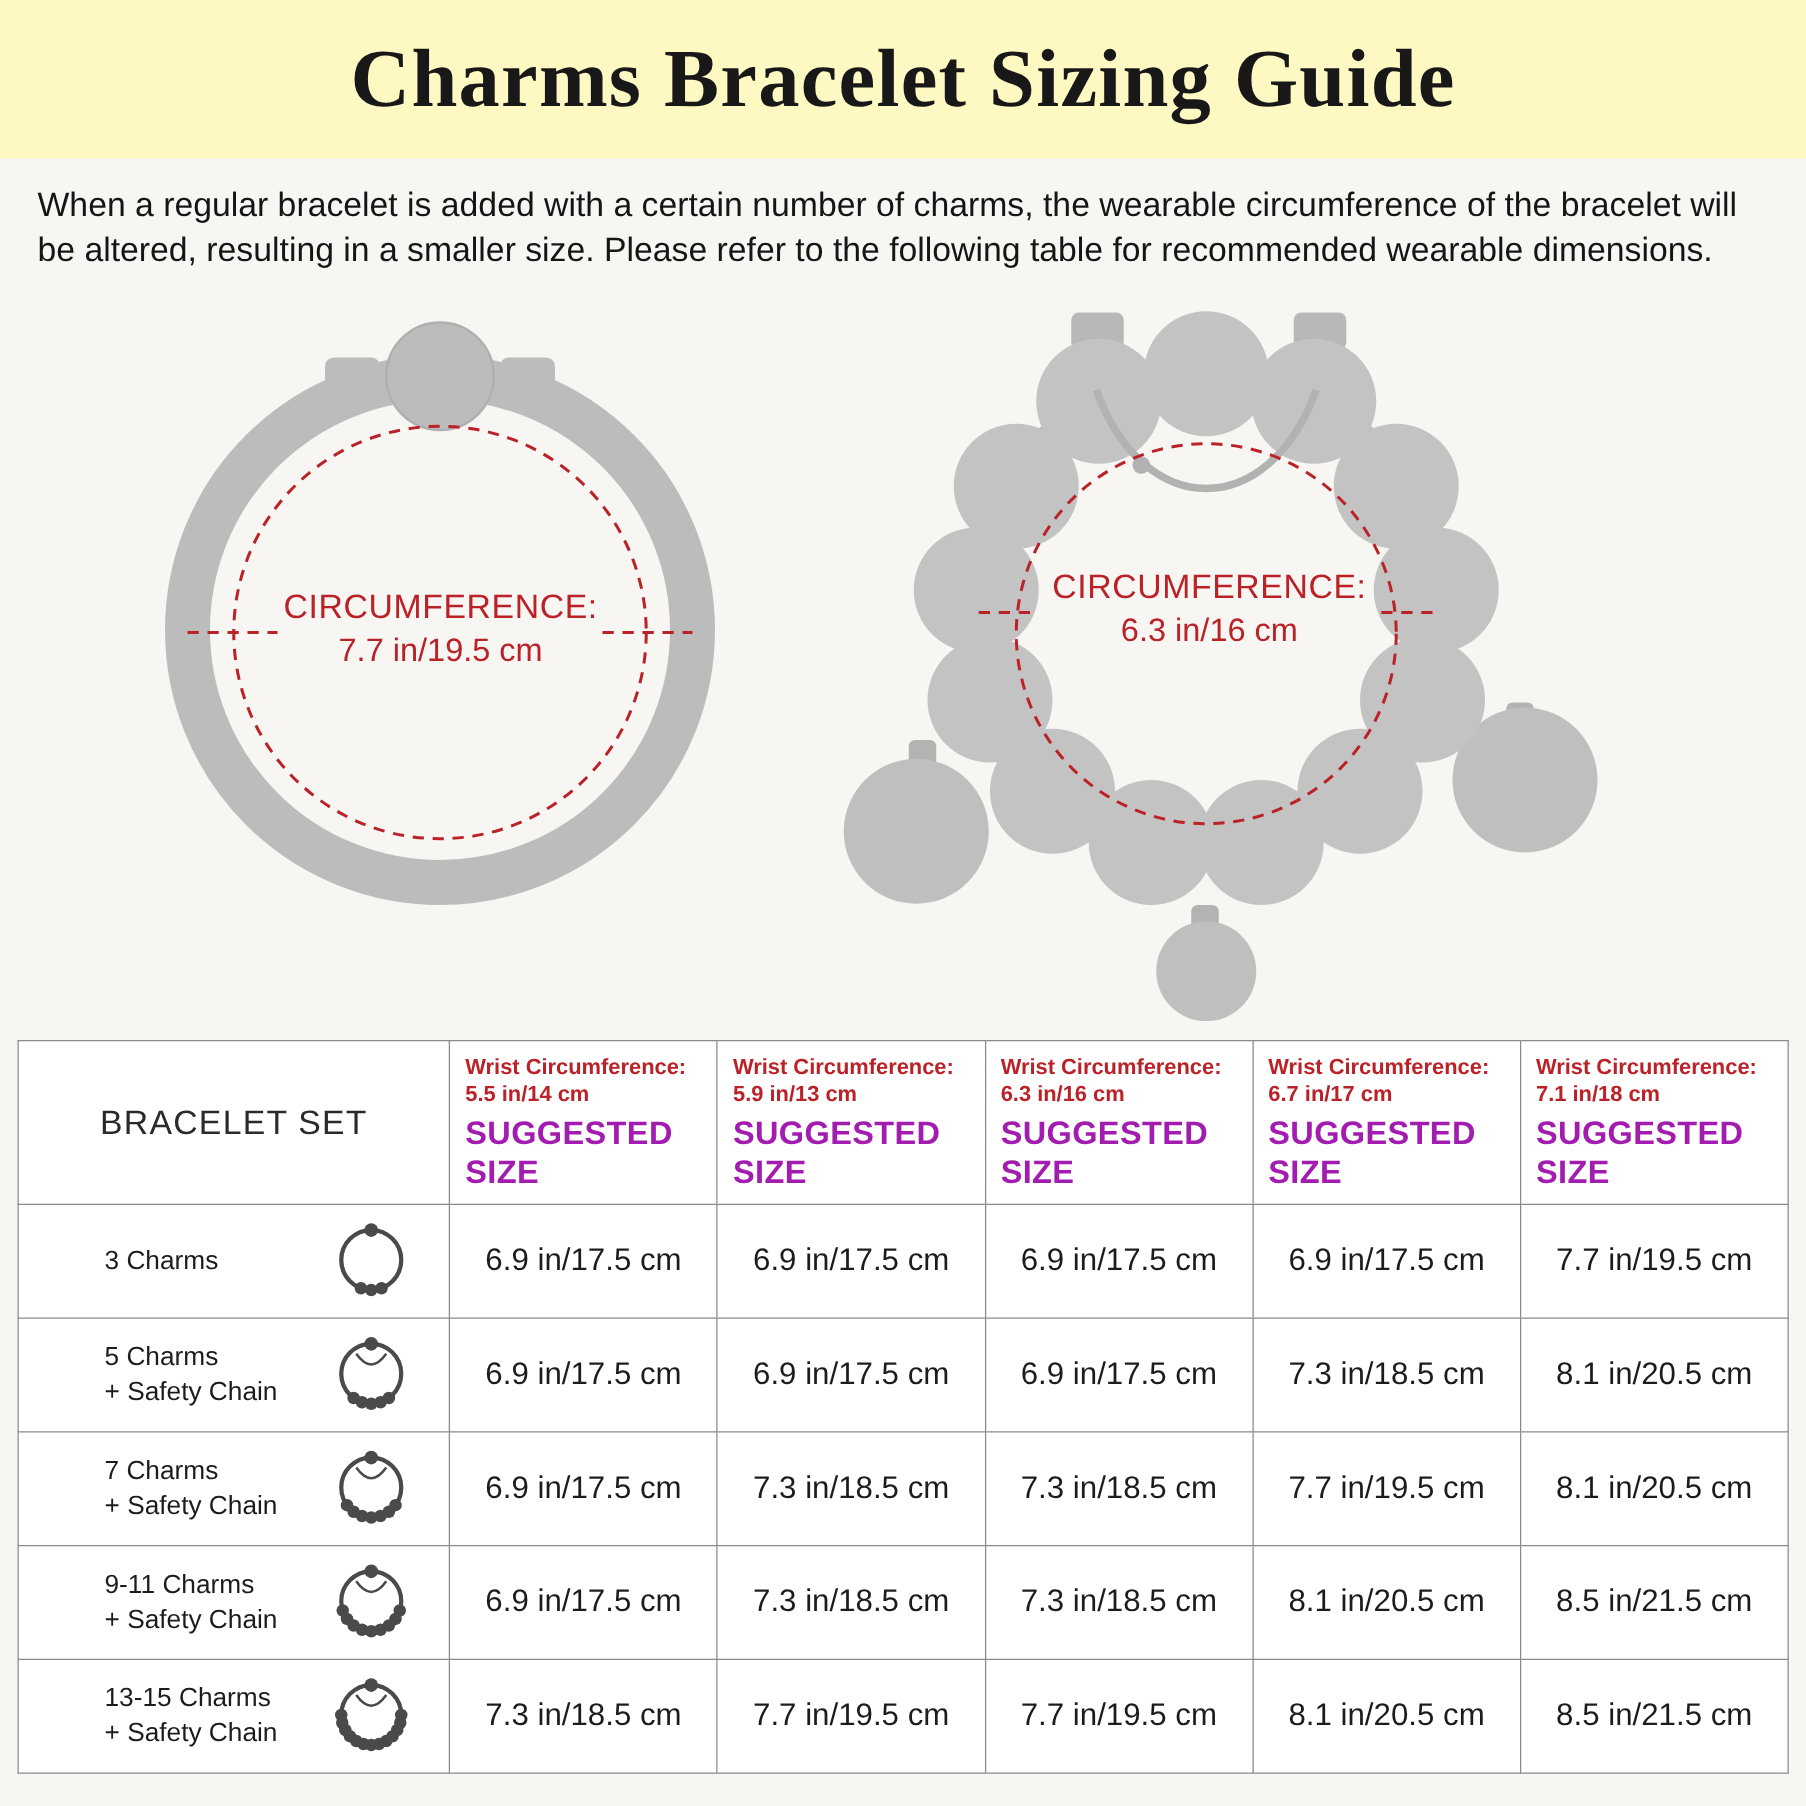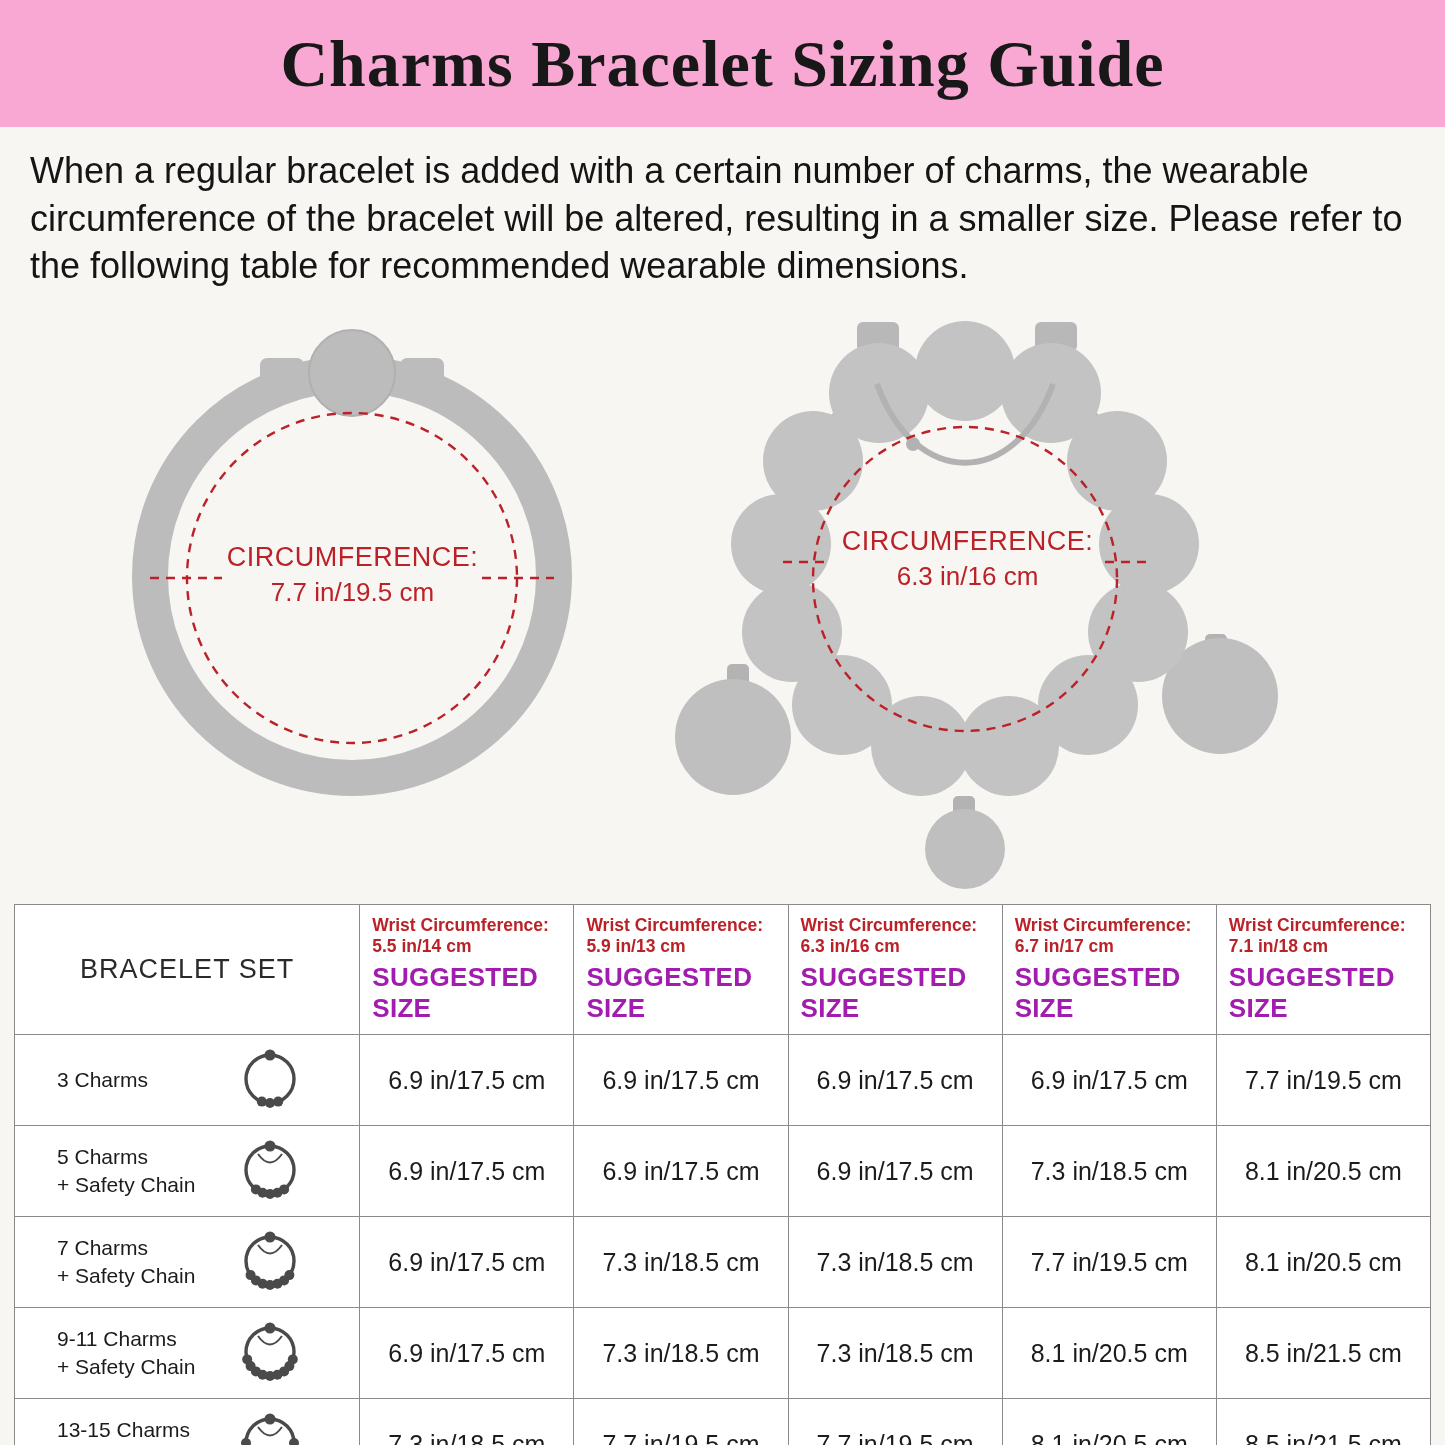"Charms Bracelet Sizing Guide" .title-band { background: #f9a8d4 -> #fef9c3 }
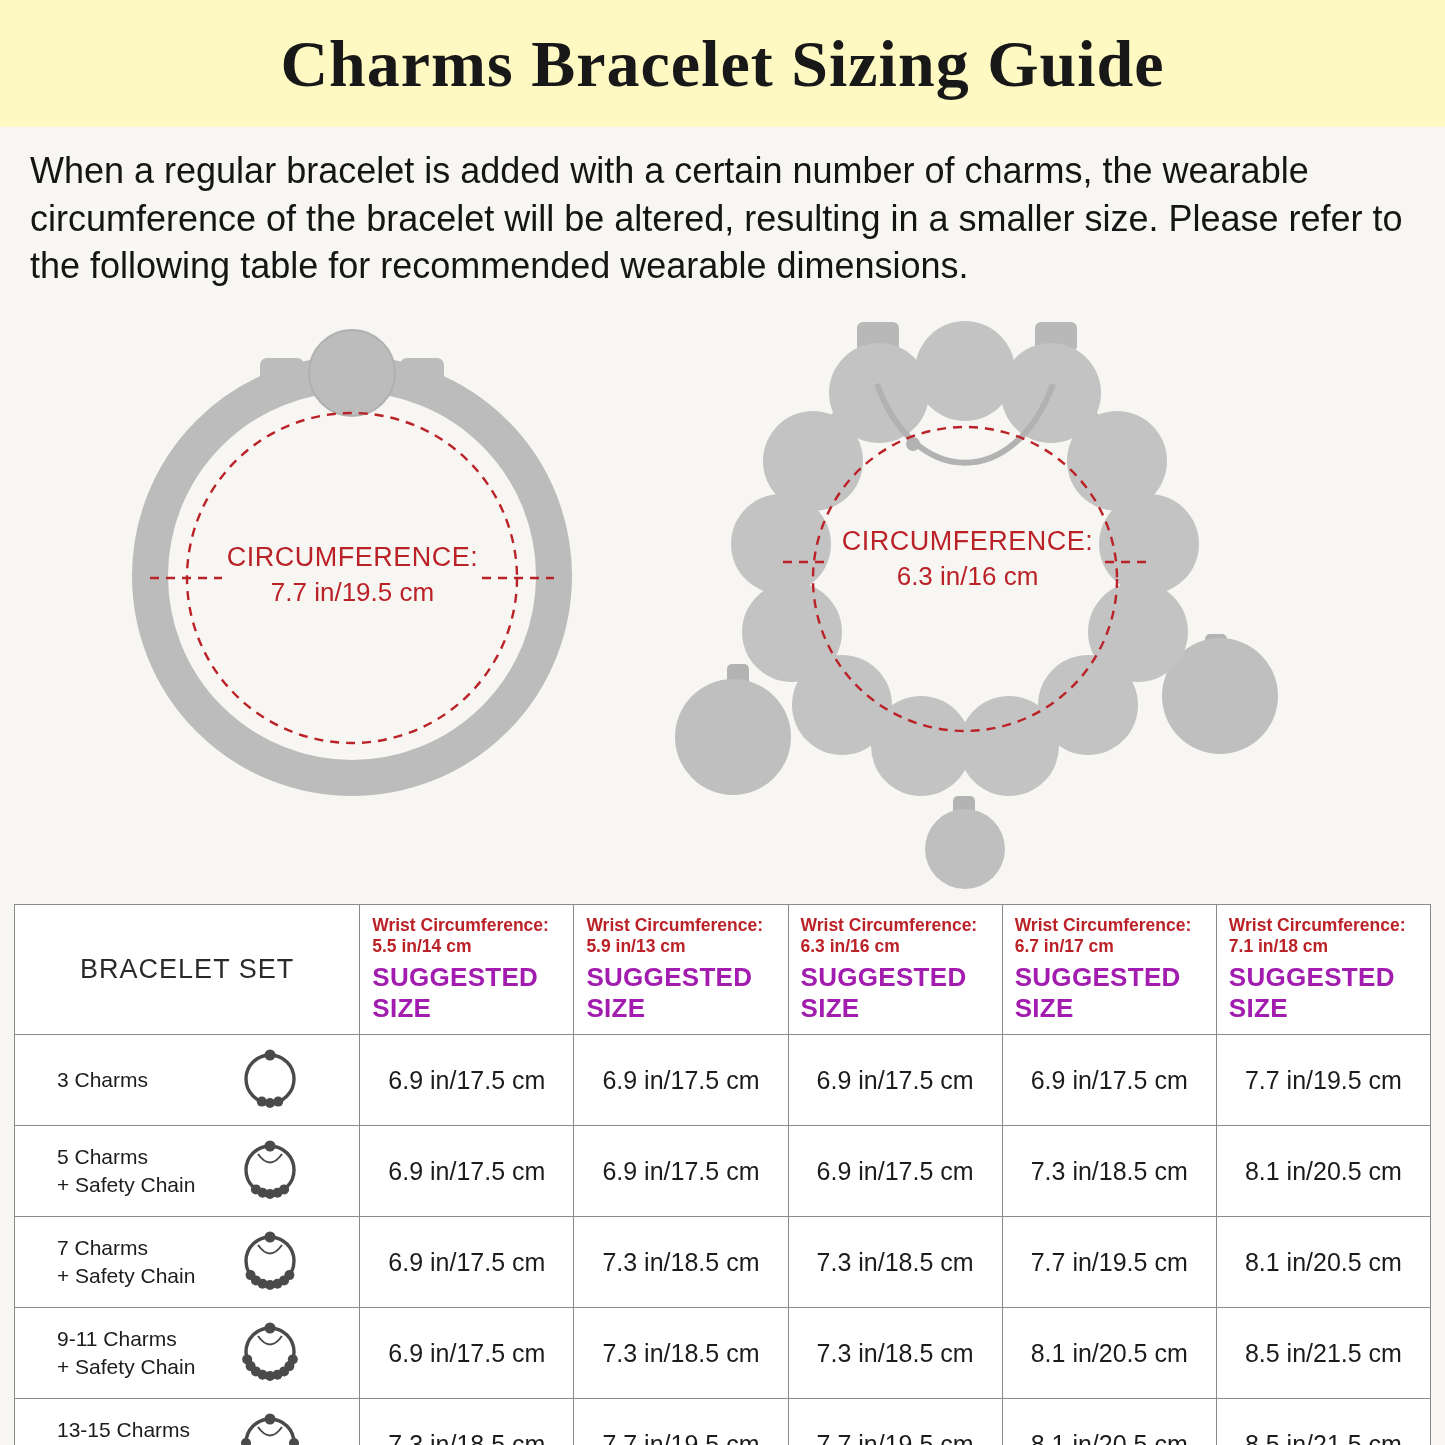"When a regular bracelet is" .intro { font-size: 36px -> 27px }
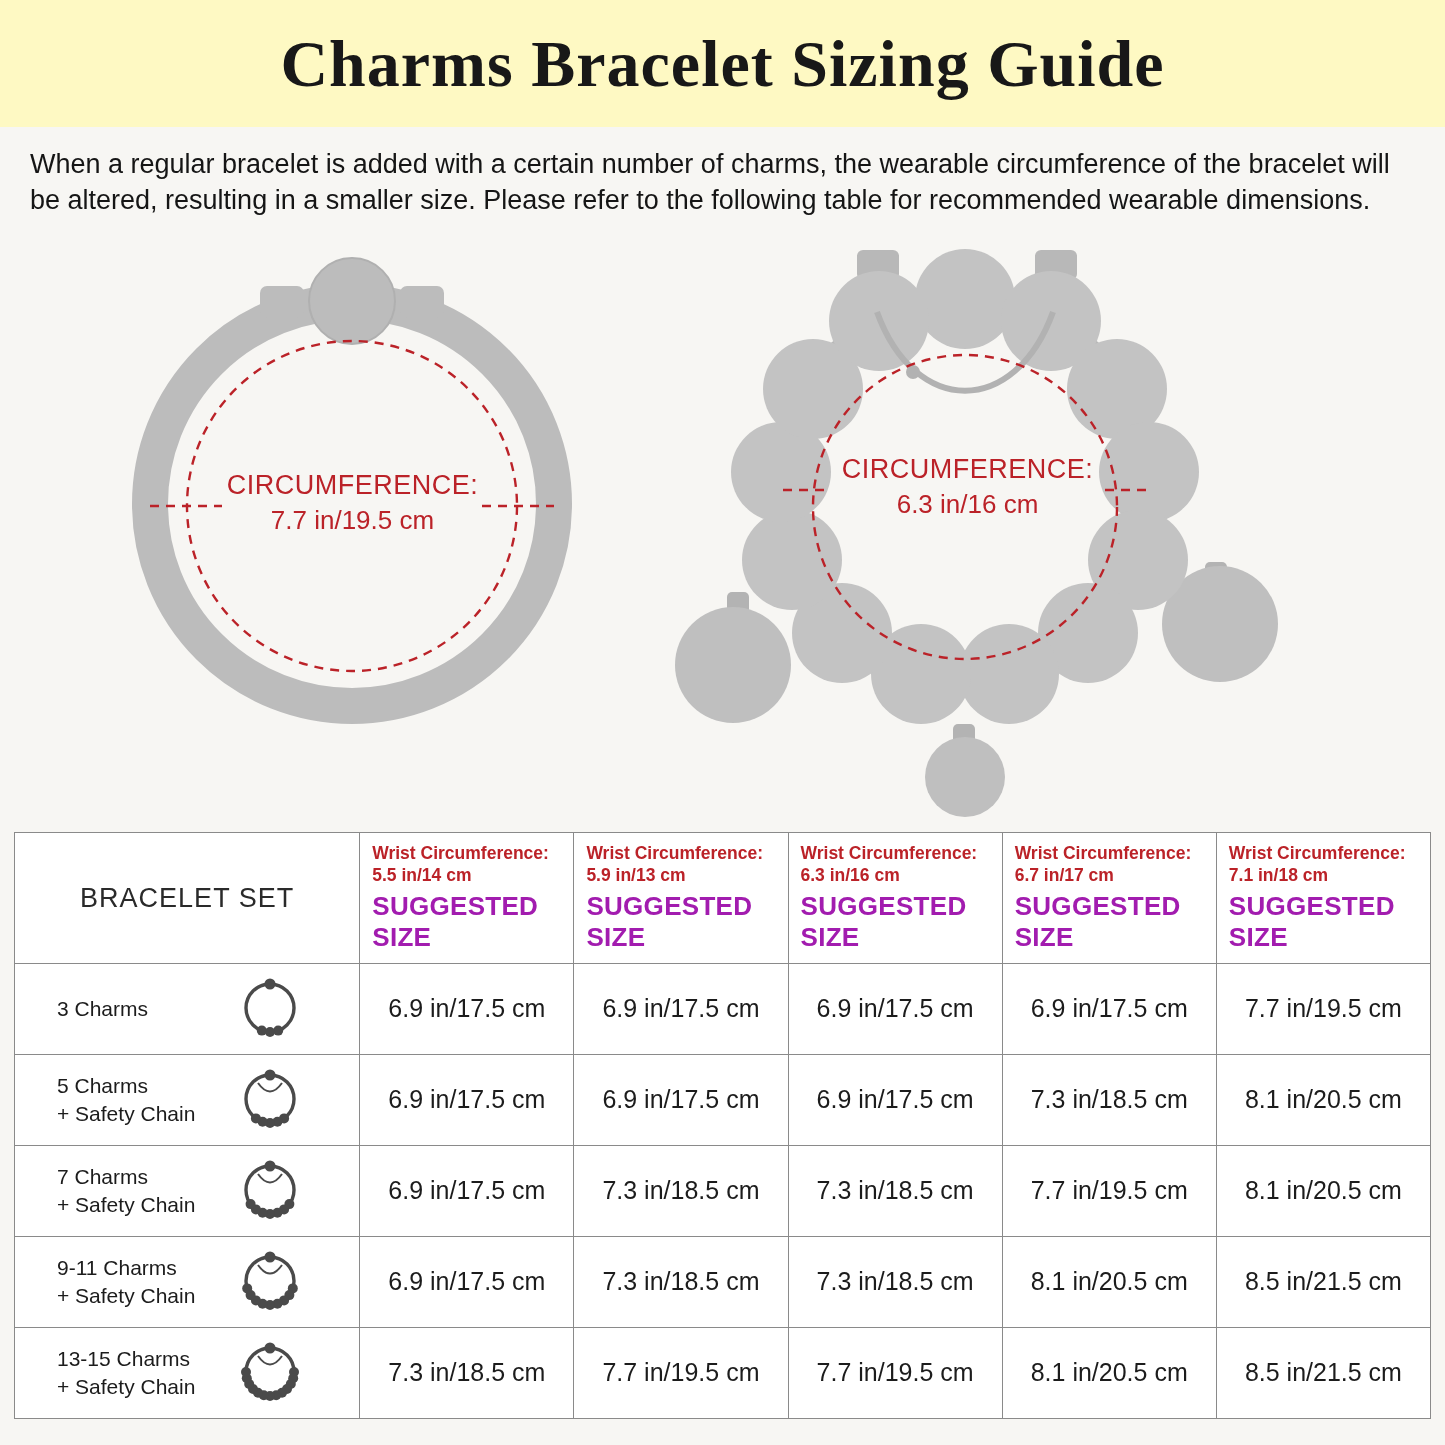"3 Charms" .label-wrap { justify-content: none -> center }
